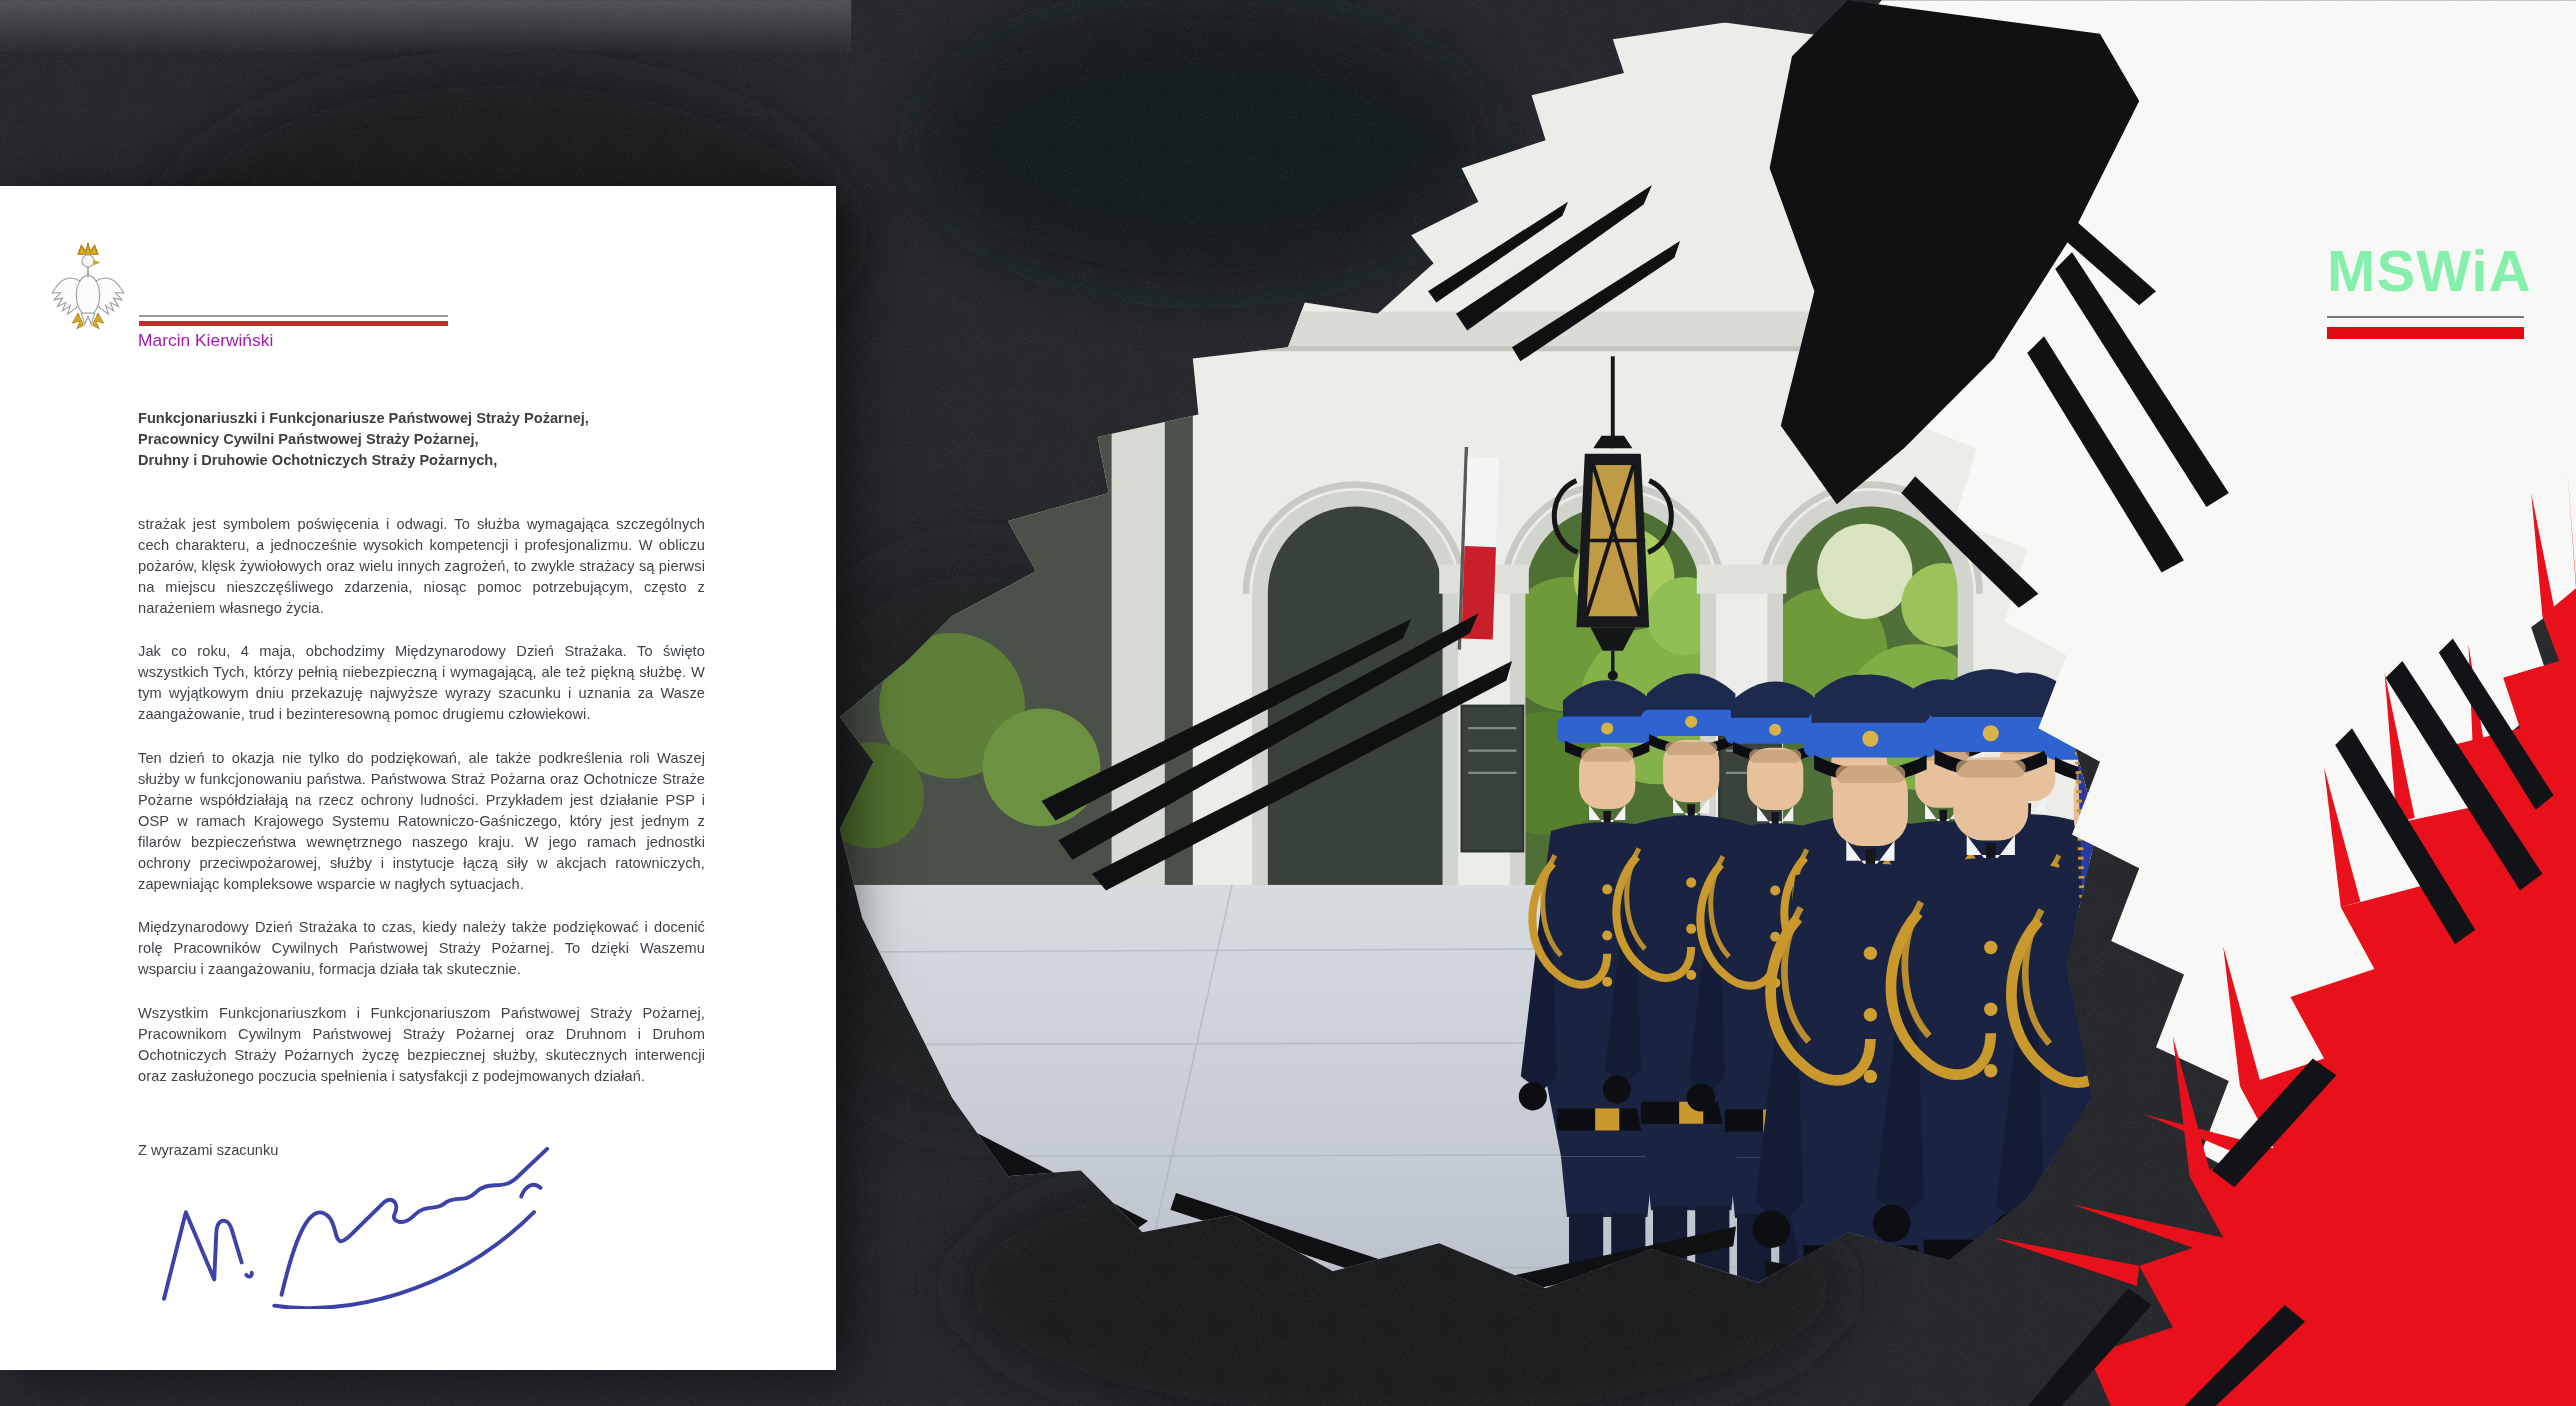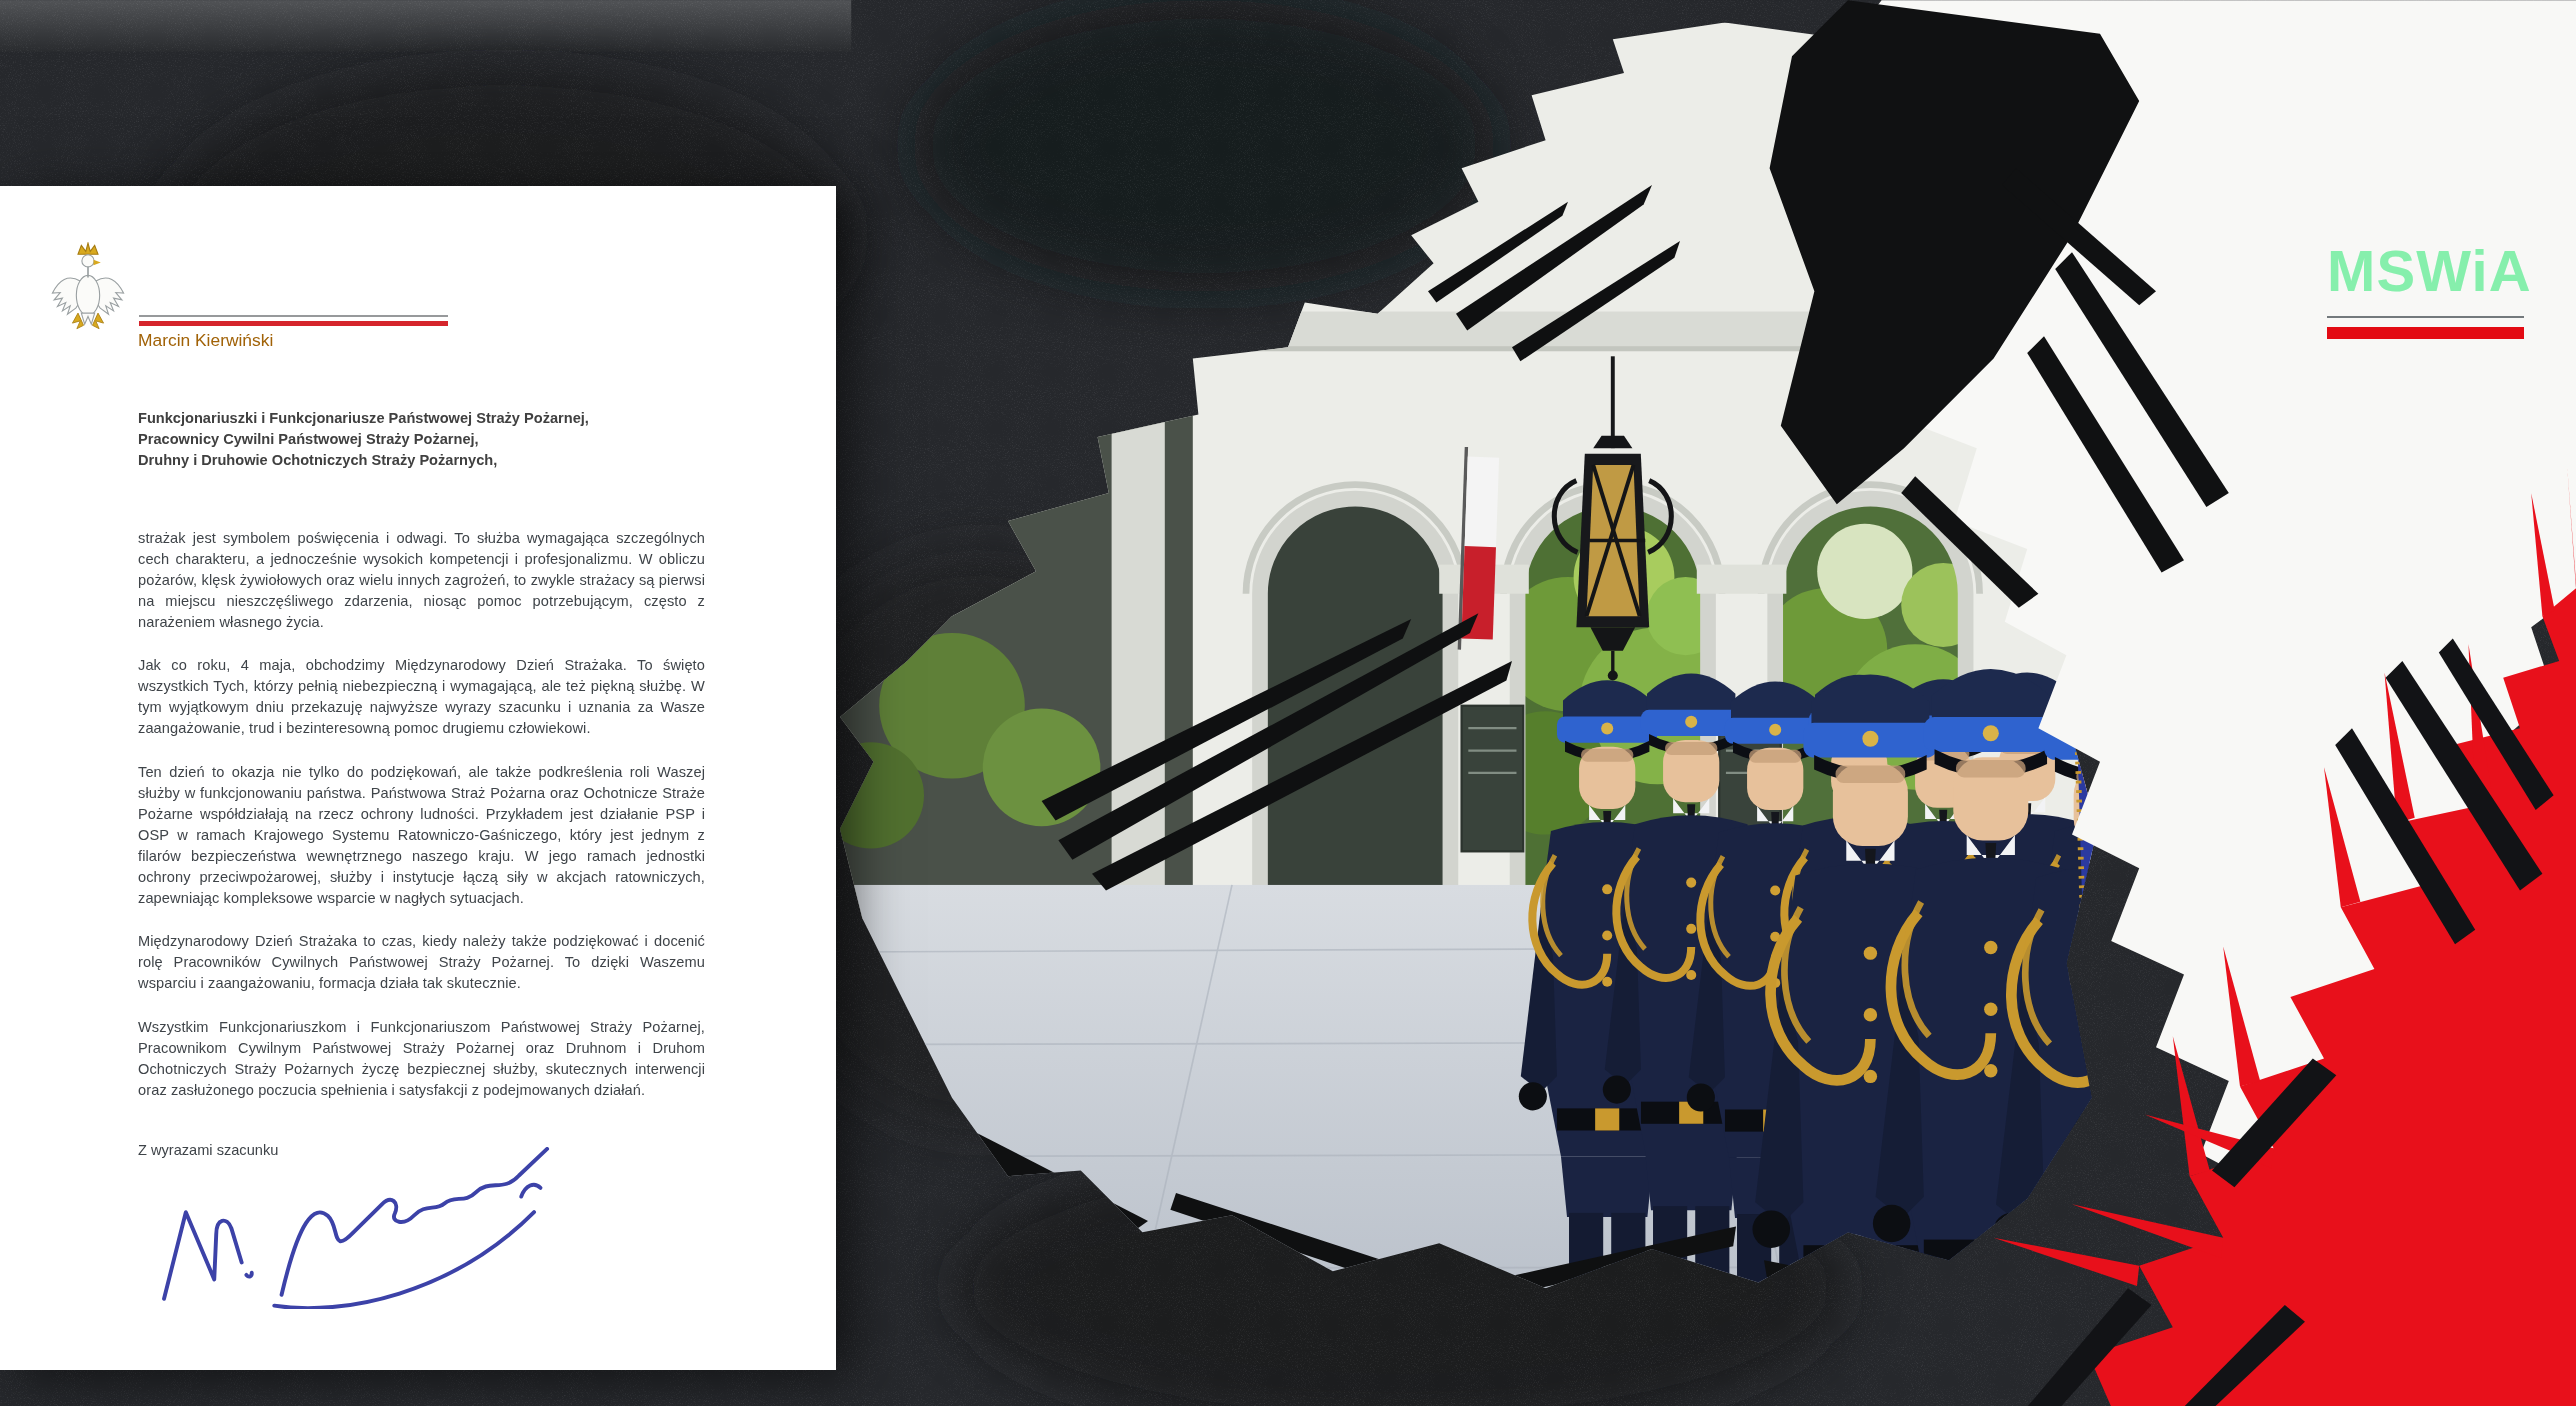"Marcin Kierwiński" .minister-name { color: #a16207 -> #a21caf }
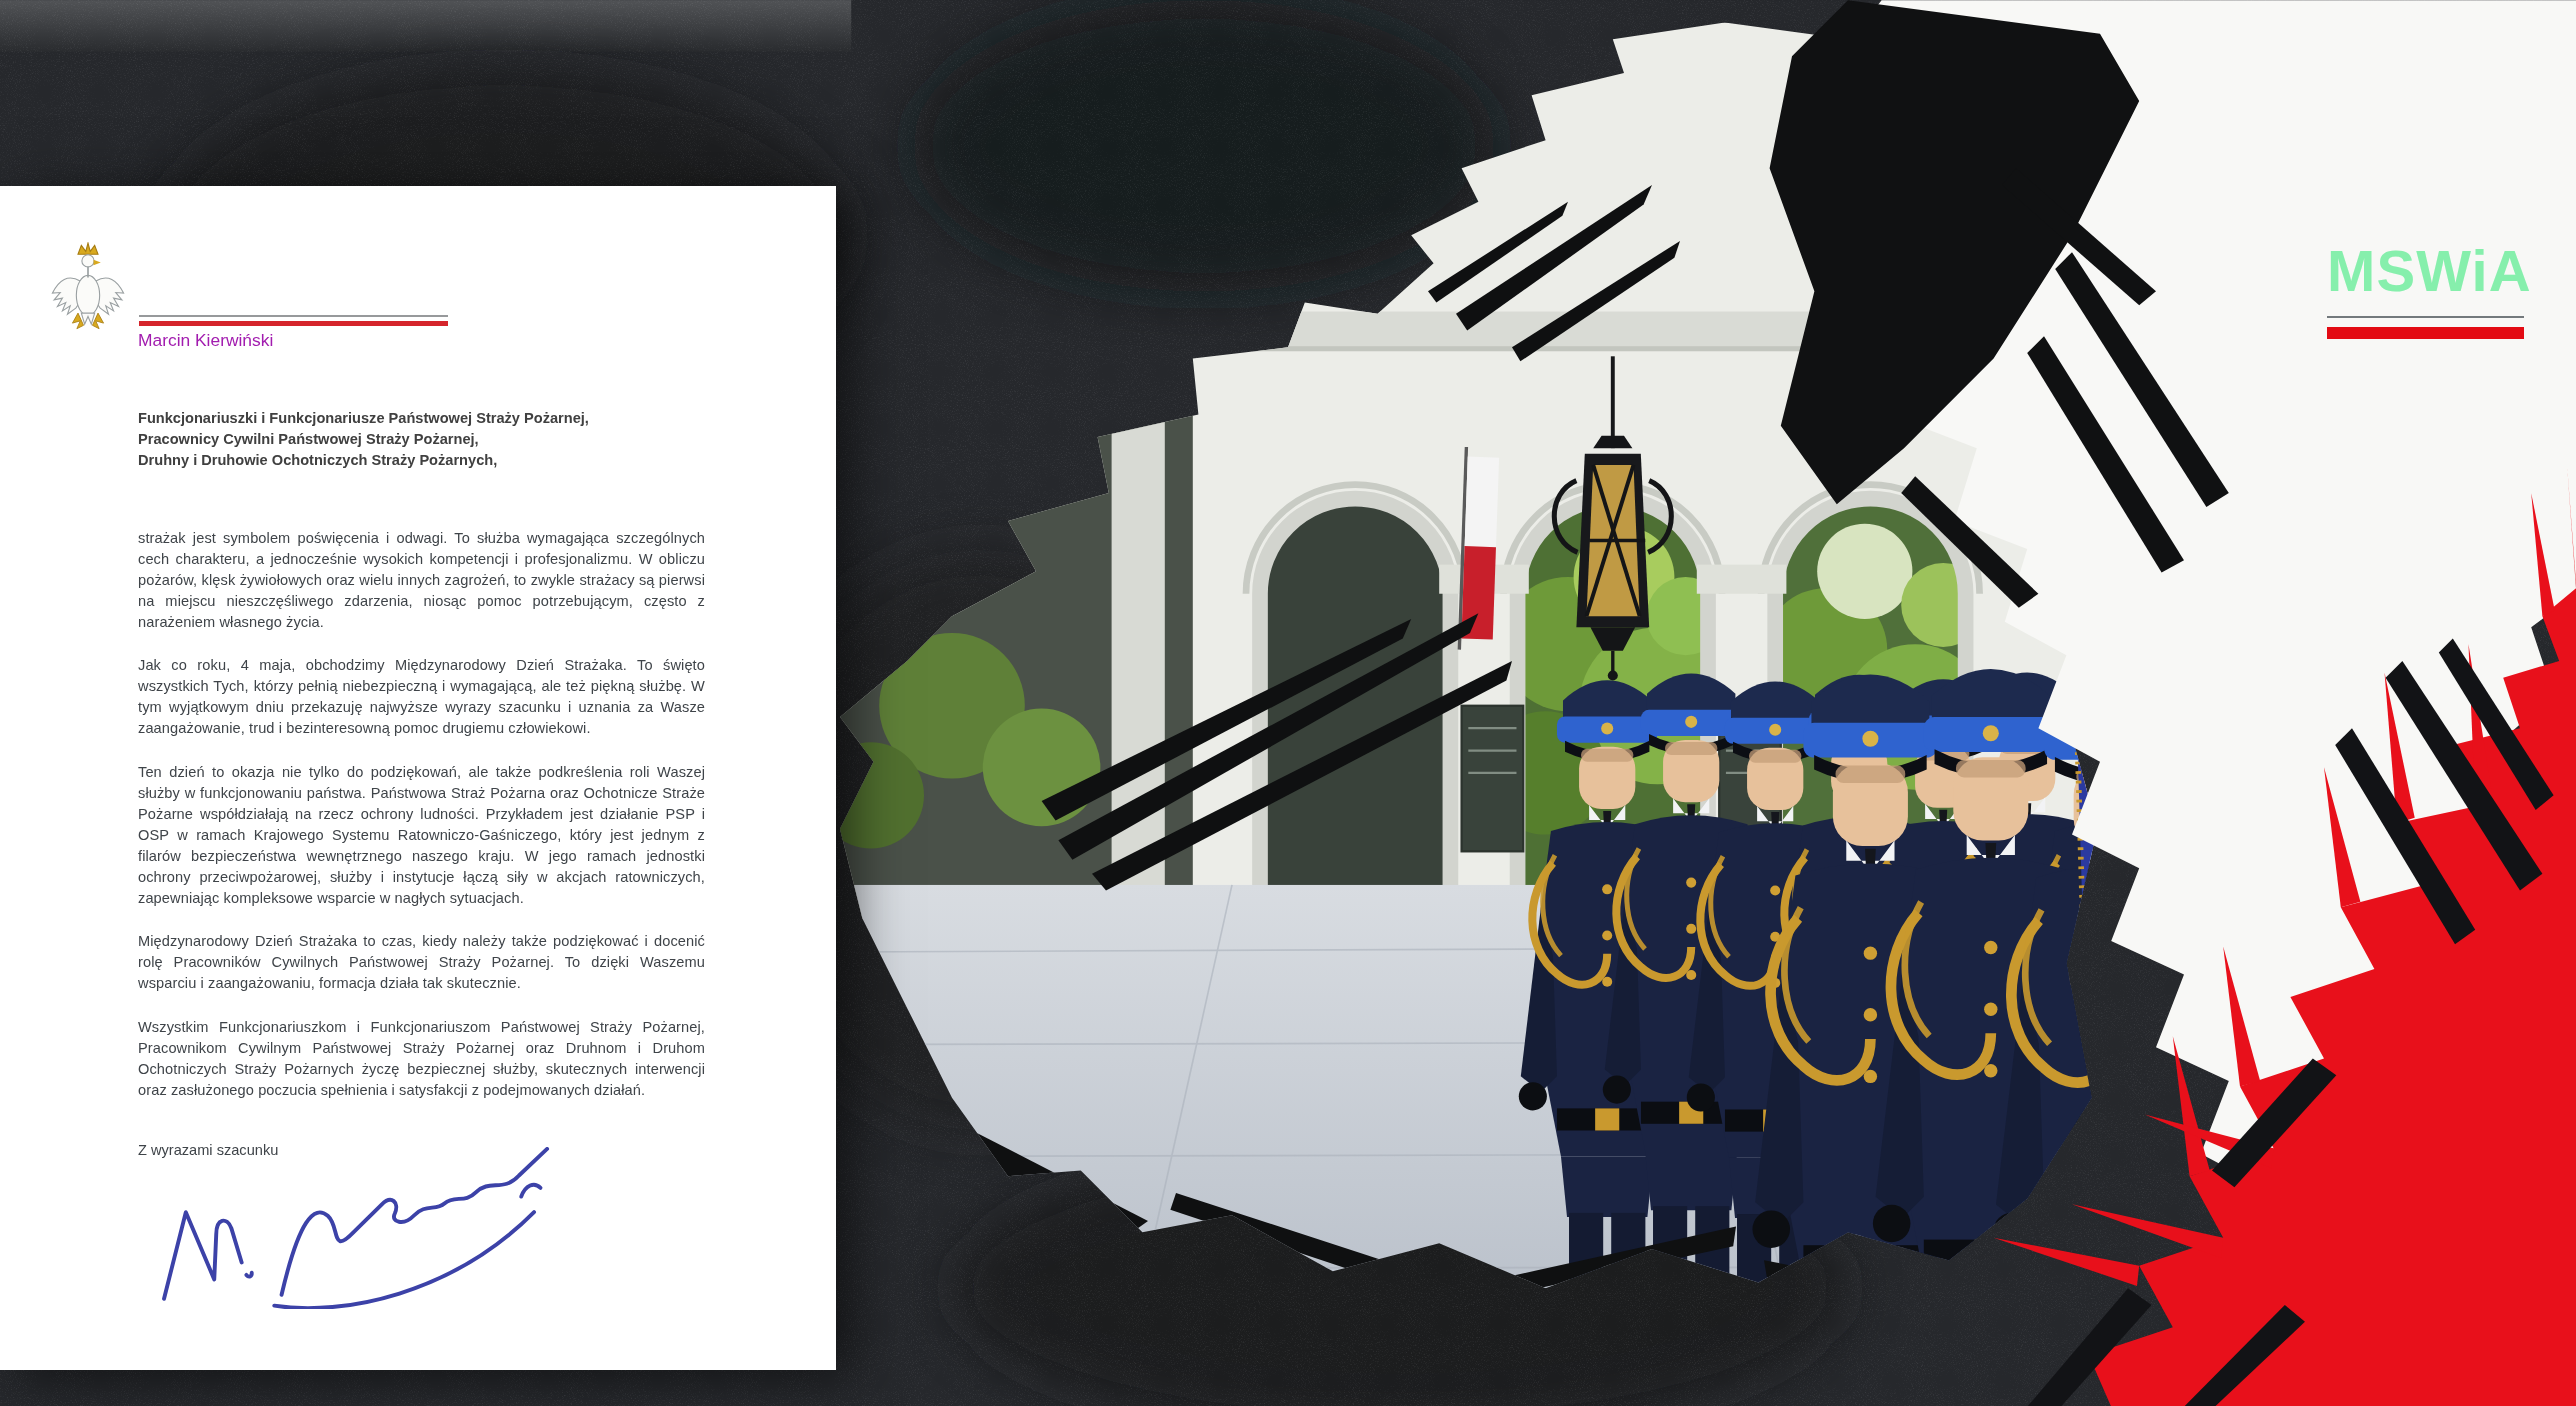"strażak jest symbolem poświęcenia i" .body-col { top: 342px -> 328px }
